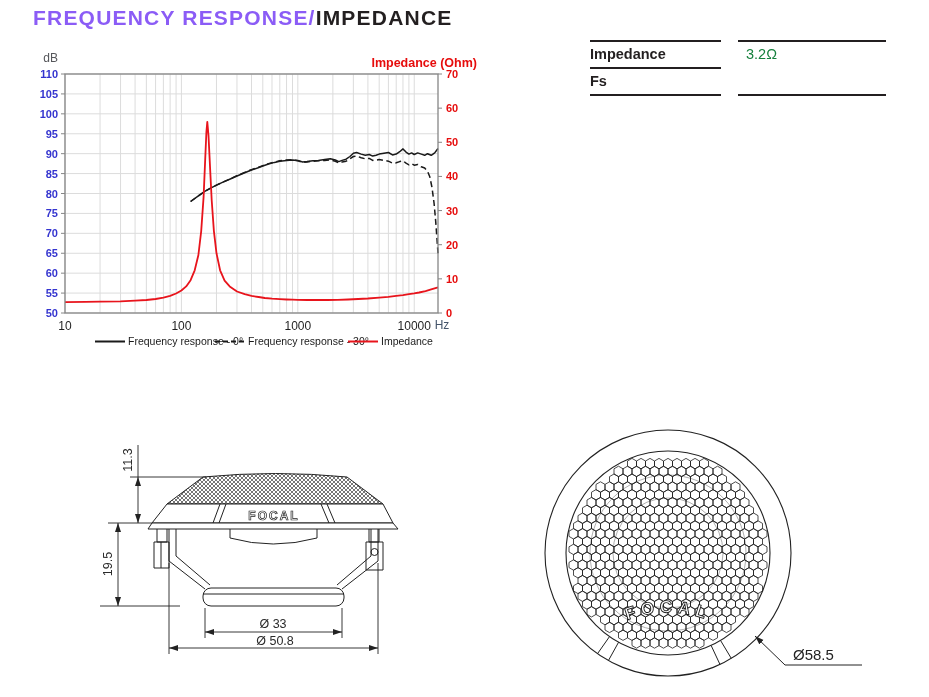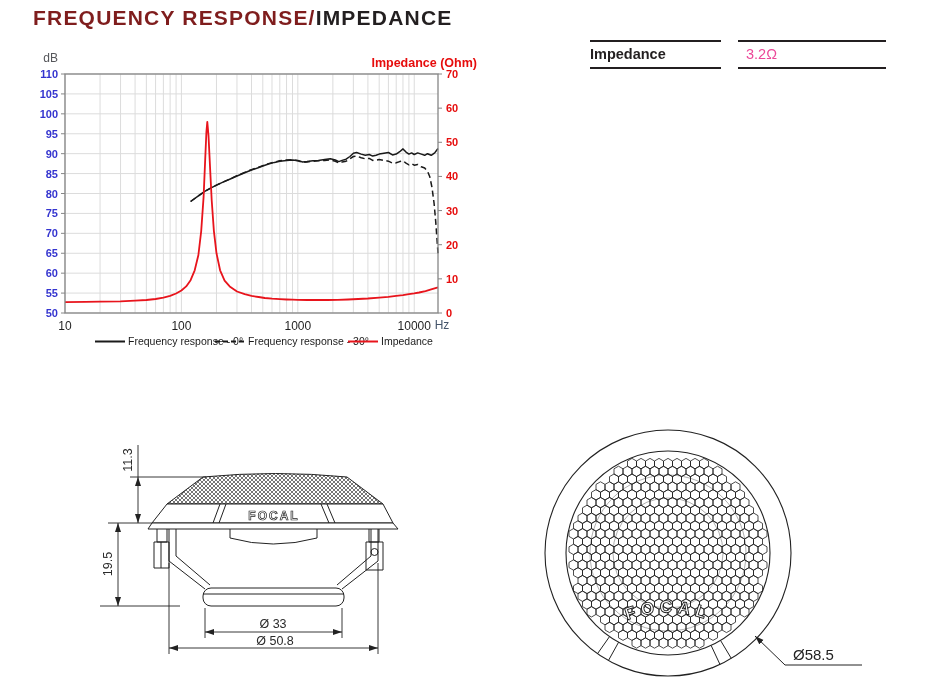"FREQUENCY RESPONSE/" .h1 .gray { color: #7f1d1d -> #8b5cf6 }
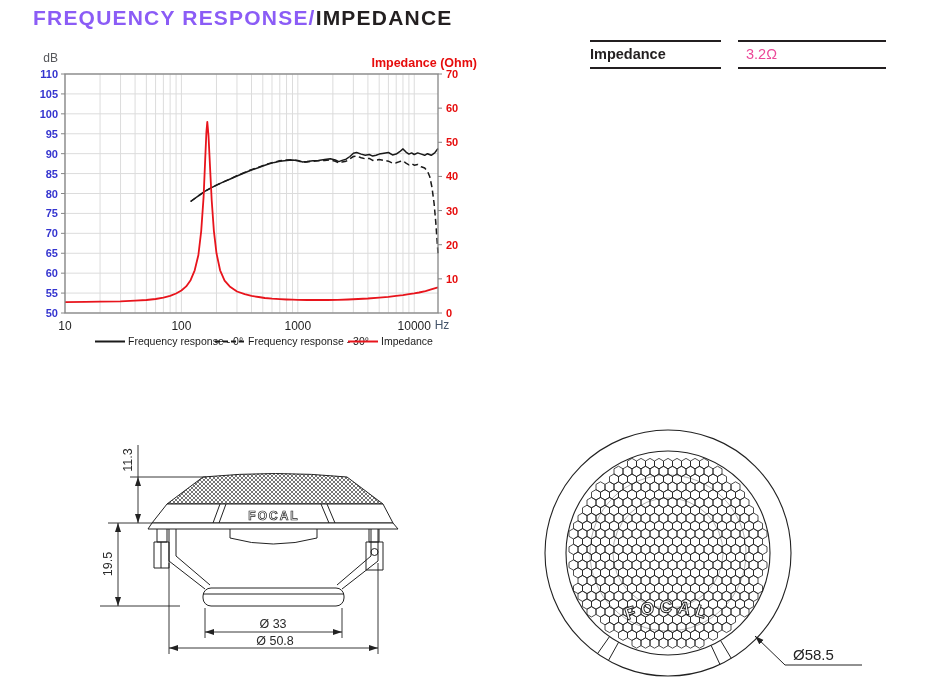"3.2Ω" .pcell.value { color: #ec4899 -> #15803d }
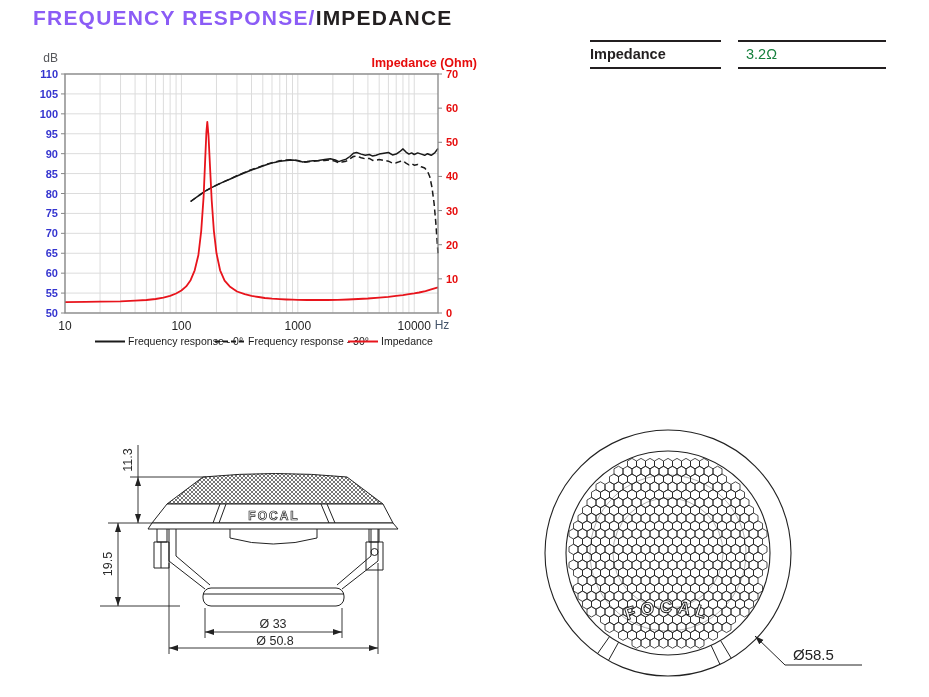"Fs" div.pcell { html: none -> <div>Fs</div> }
